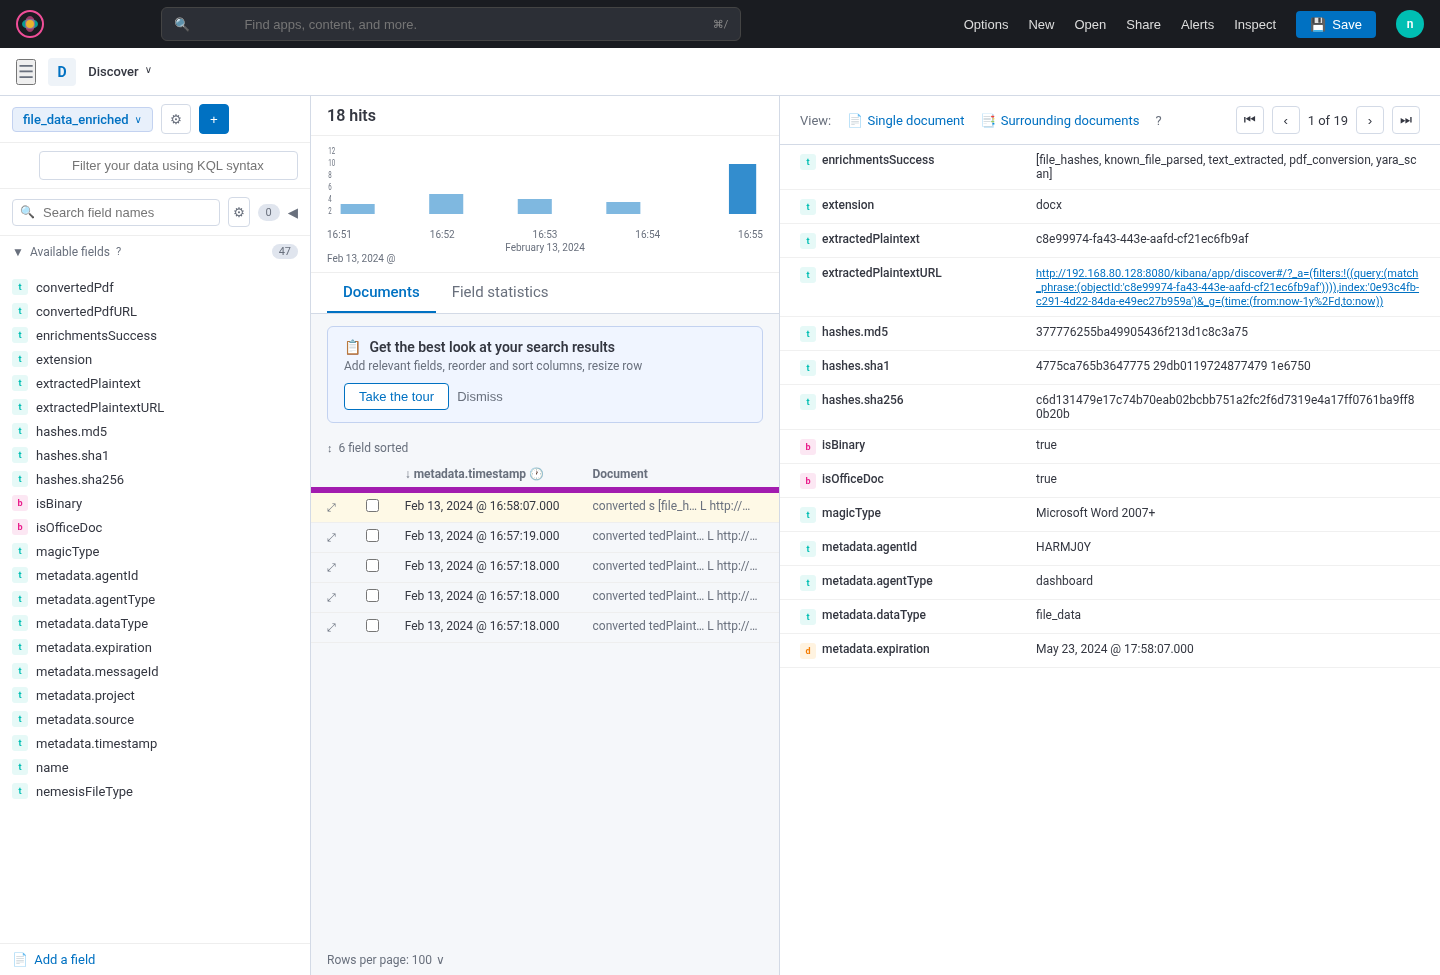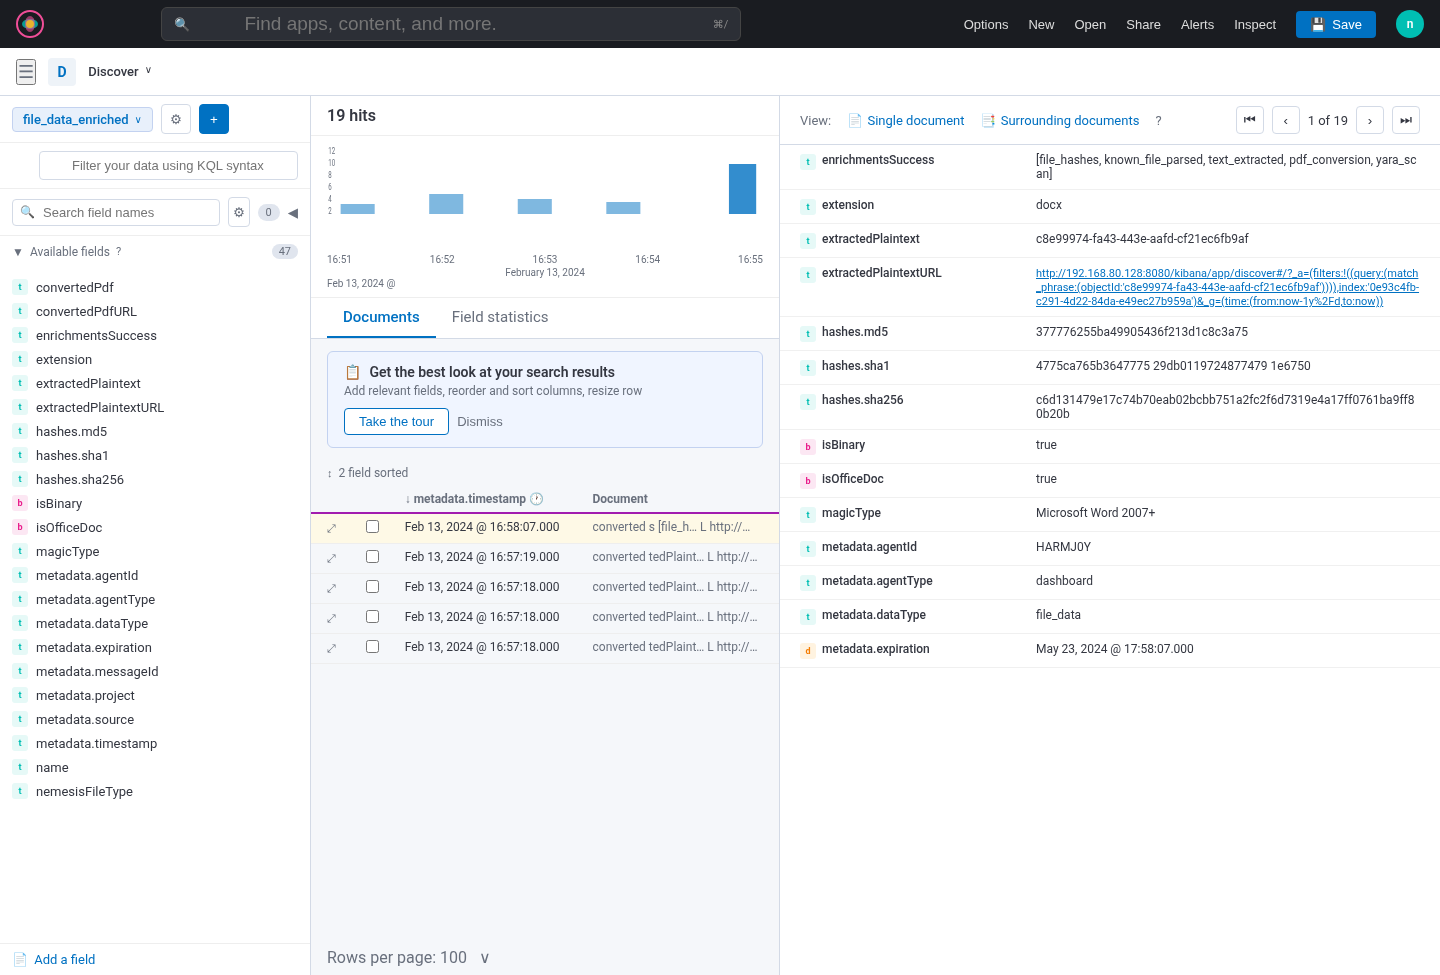"Find apps, content, and more." .nav-search input { font-size: 19px -> 13px }
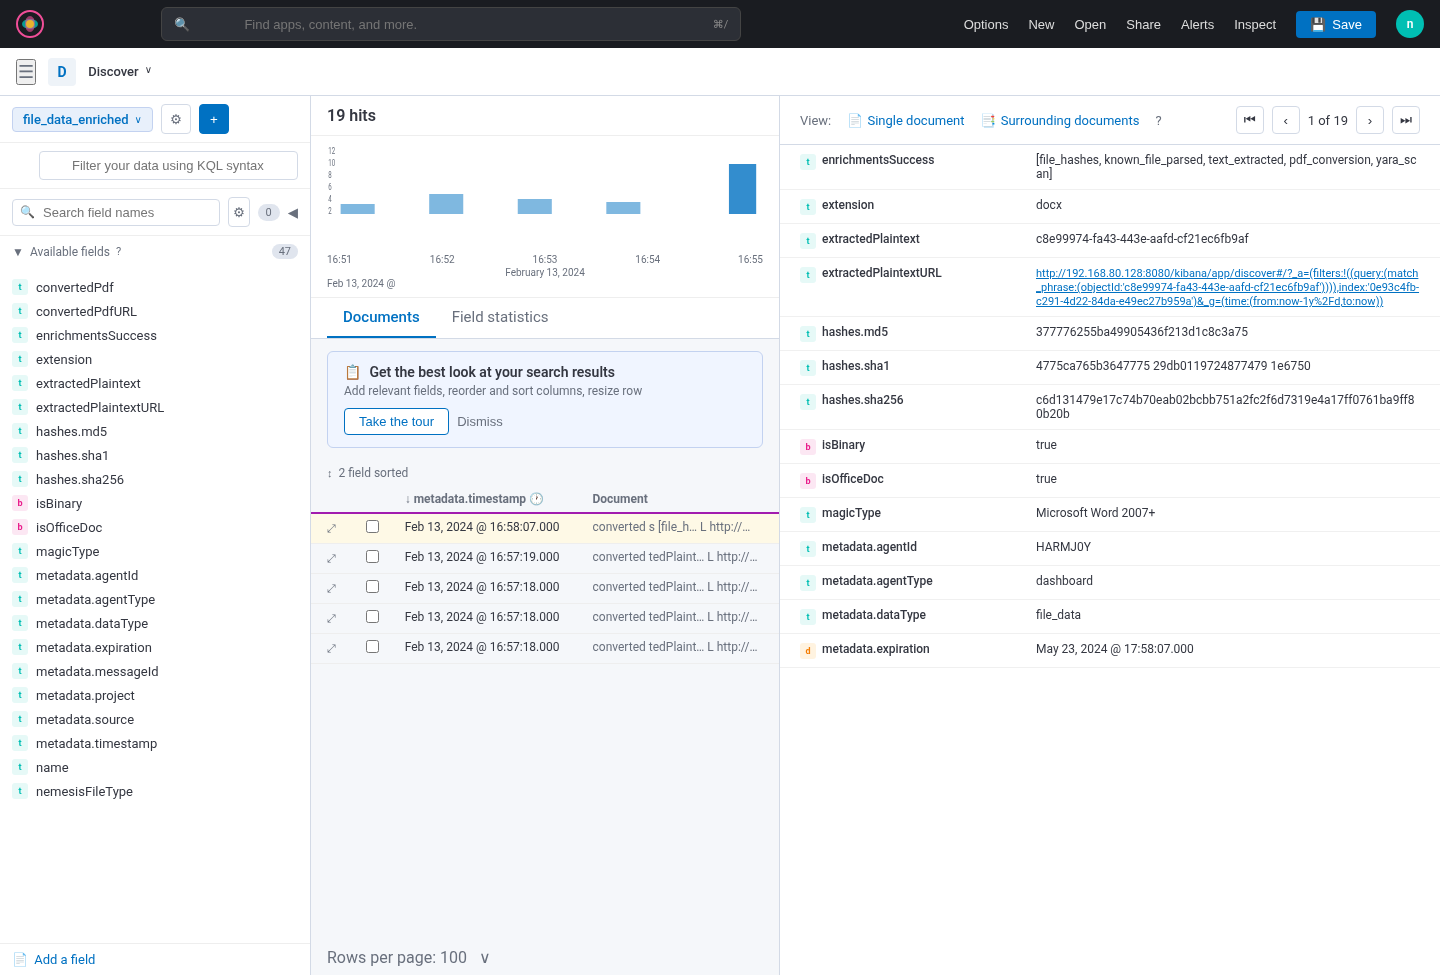"19 hits" span.hits-count { text: 19 -> 18 }
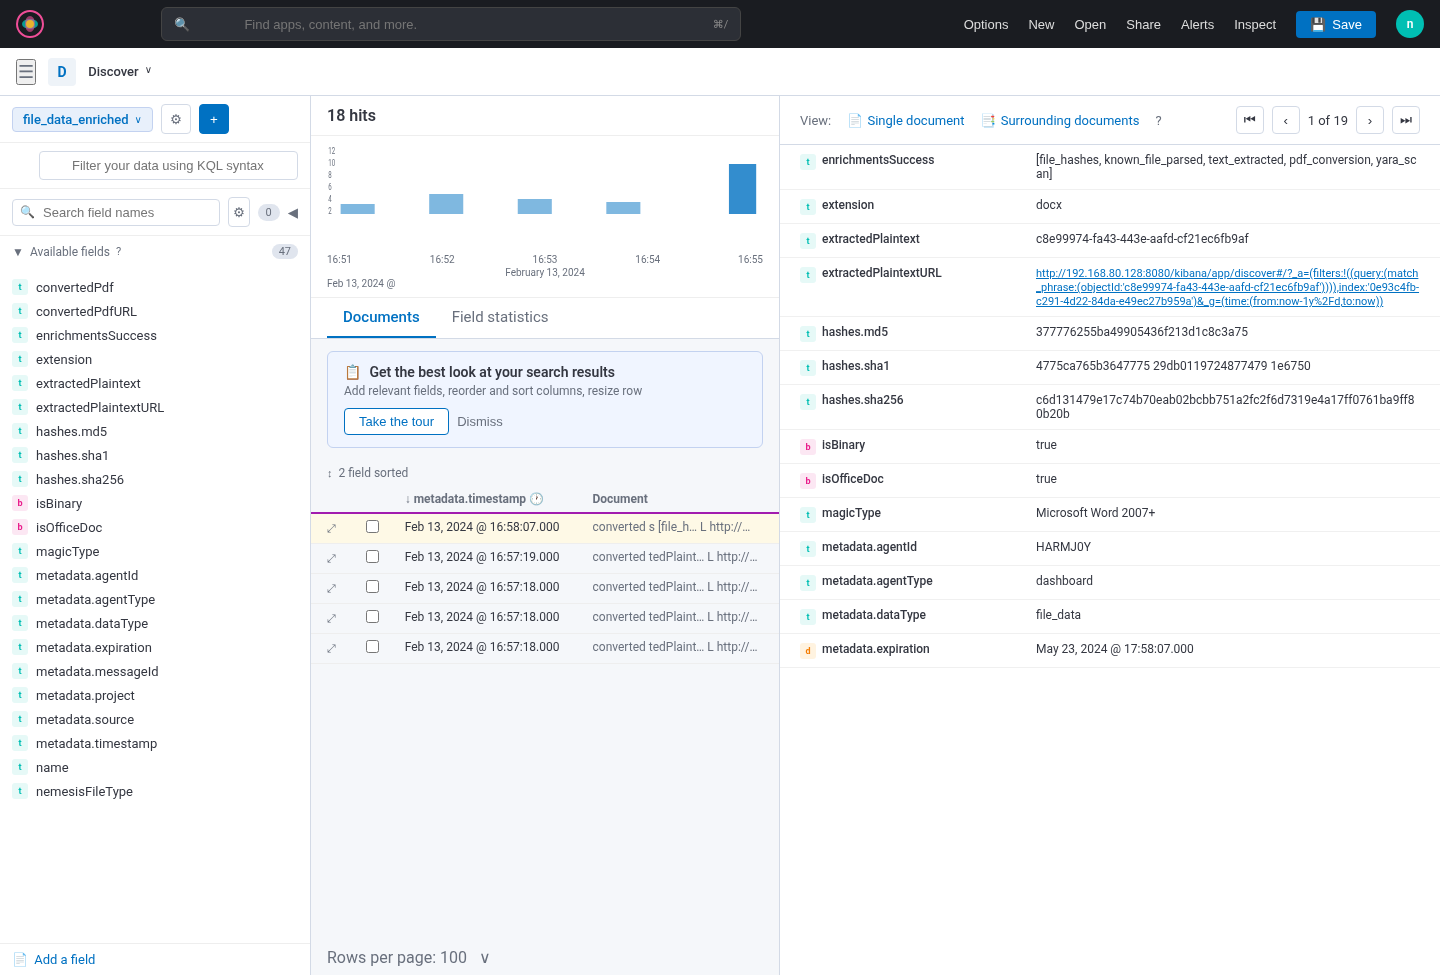"16:51" .time-labels { margin-top: 25px -> none }
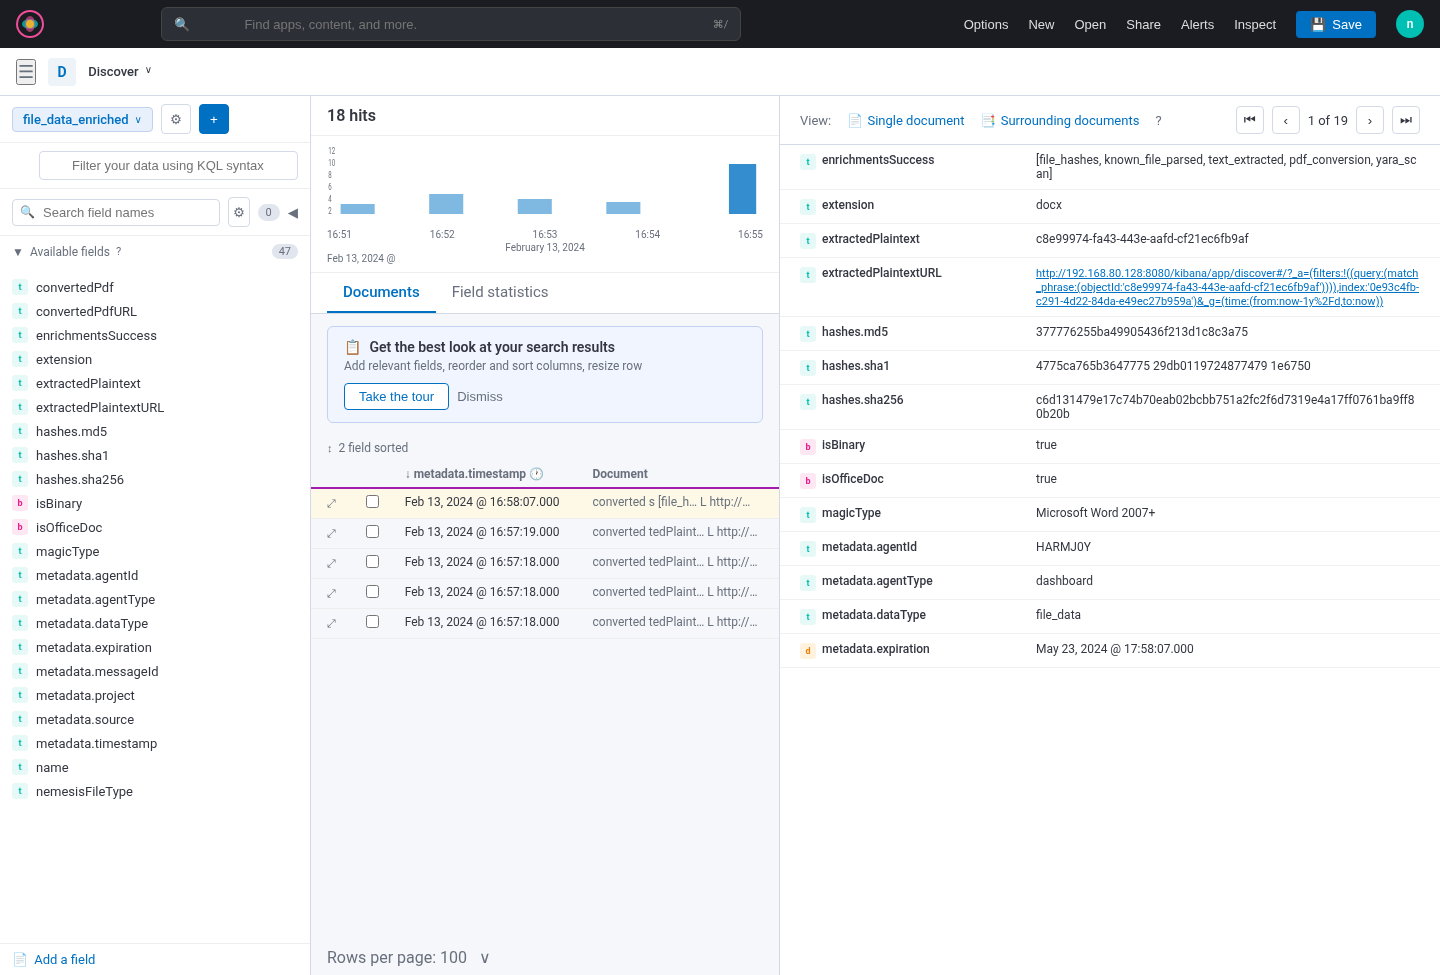"2 field sorted" span { text: 2 -> 6 }
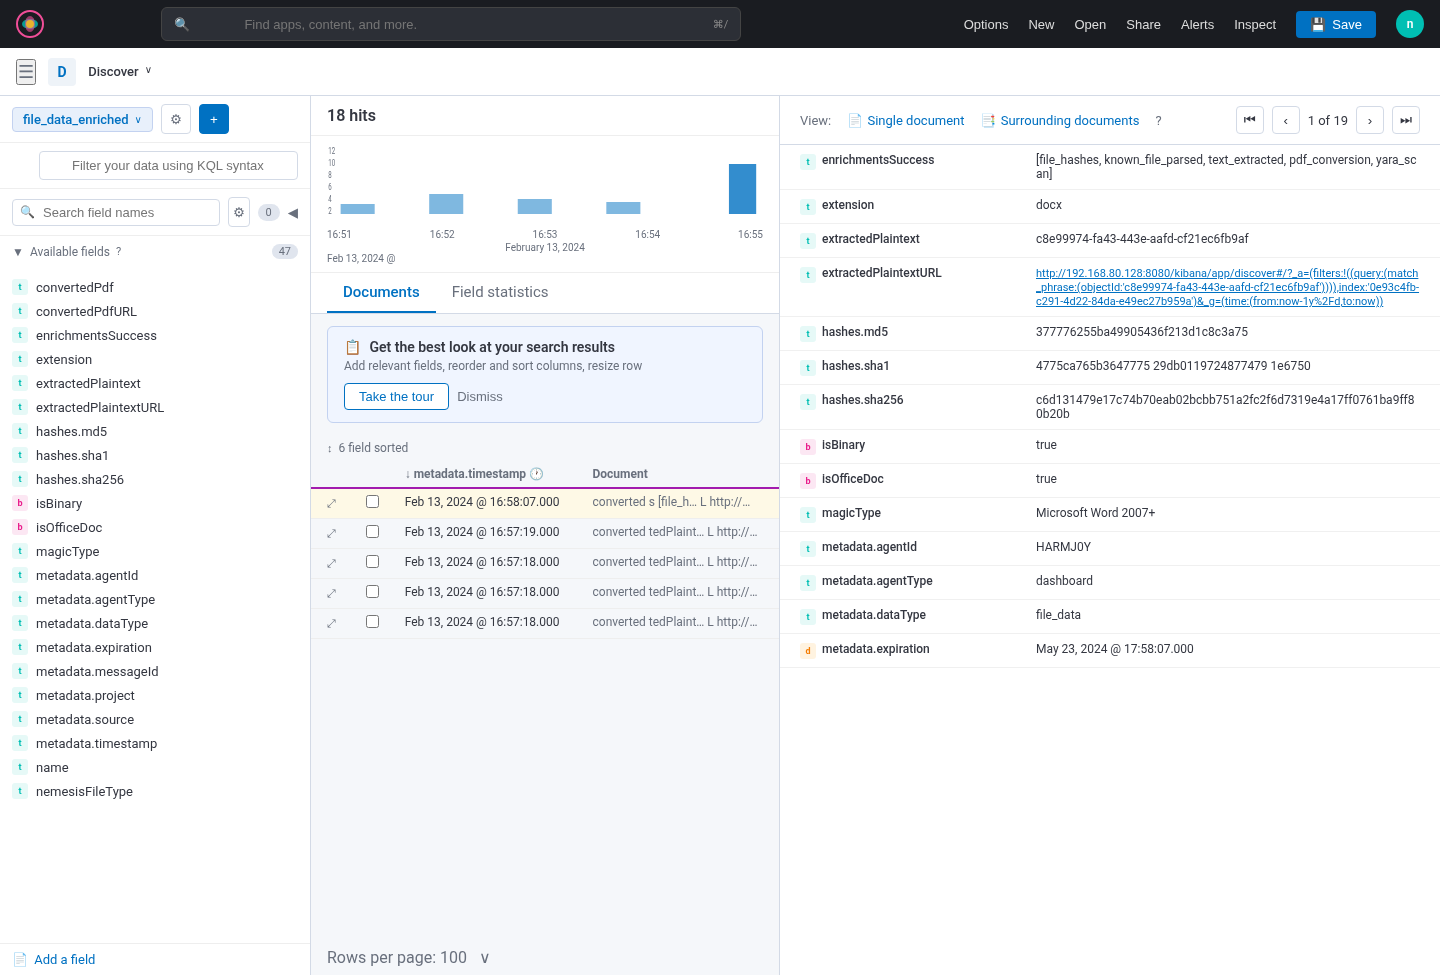"↓ metadata.timestamp 🕐" .docs-table th { border-bottom: 2px solid #a21caf -> 6px solid #a21caf }
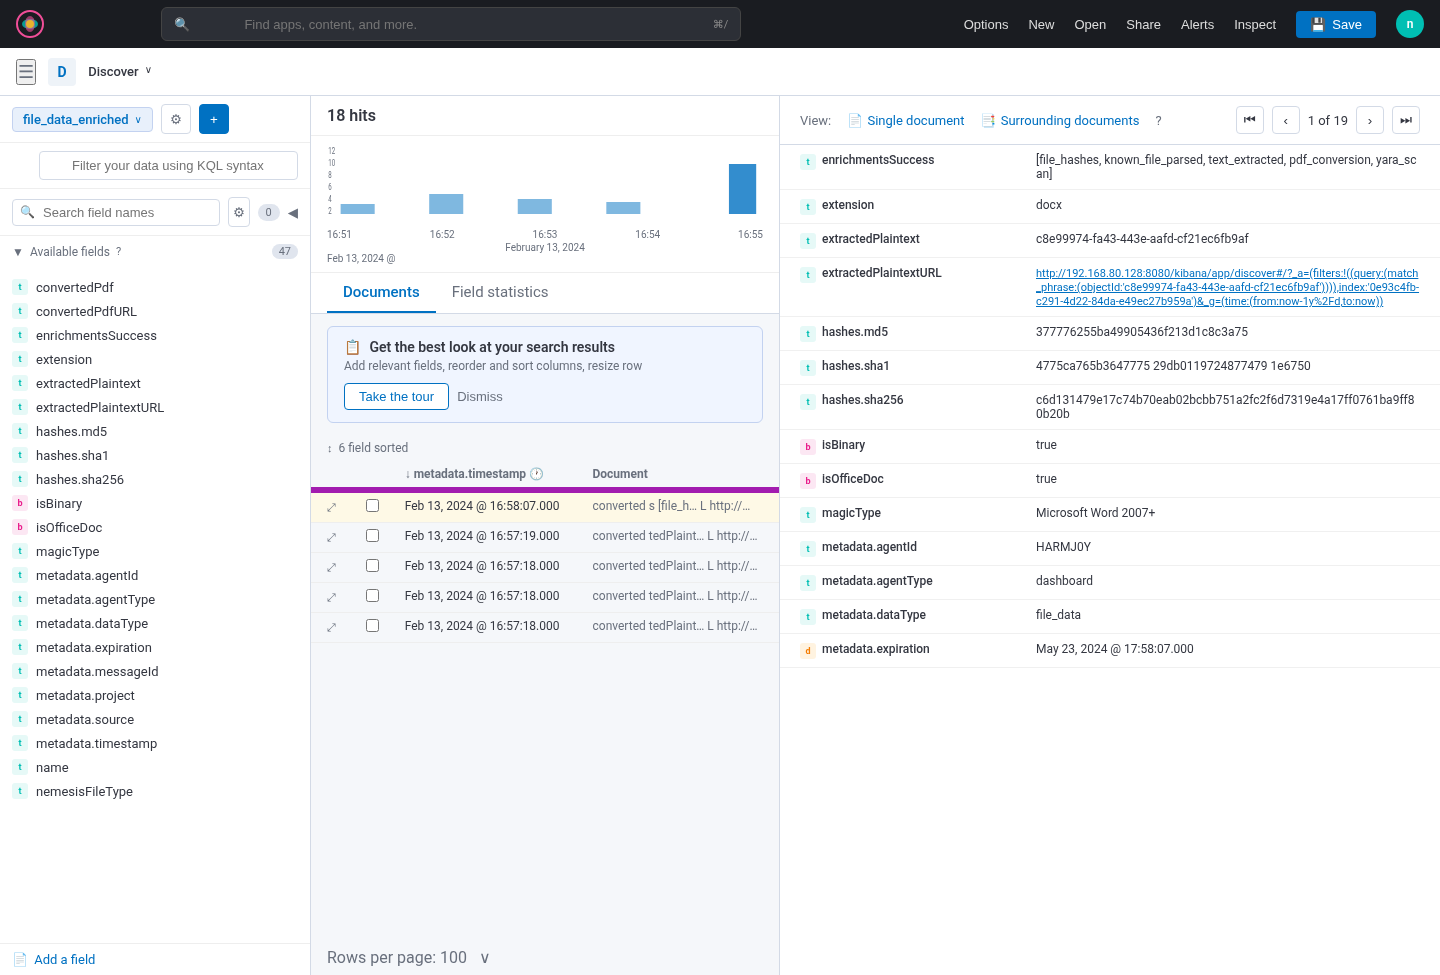"Rows per page: 100" .rows-per-page { font-size: 16px -> 12px; gap: 12px -> 4px }
